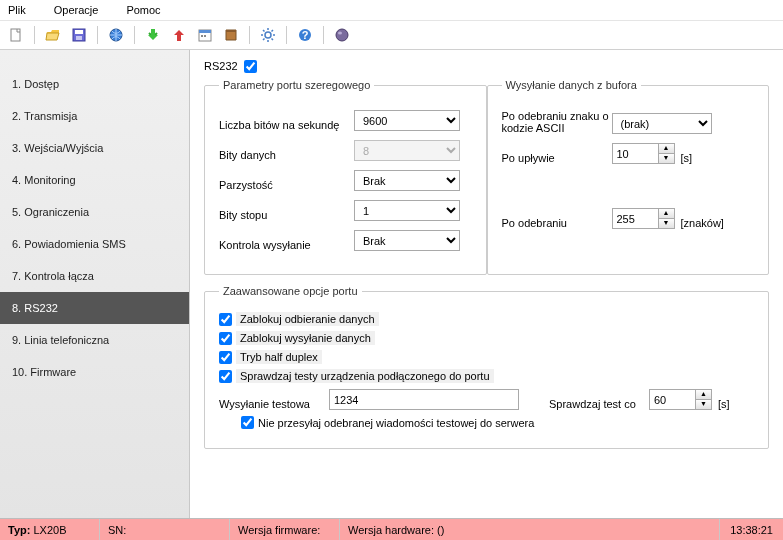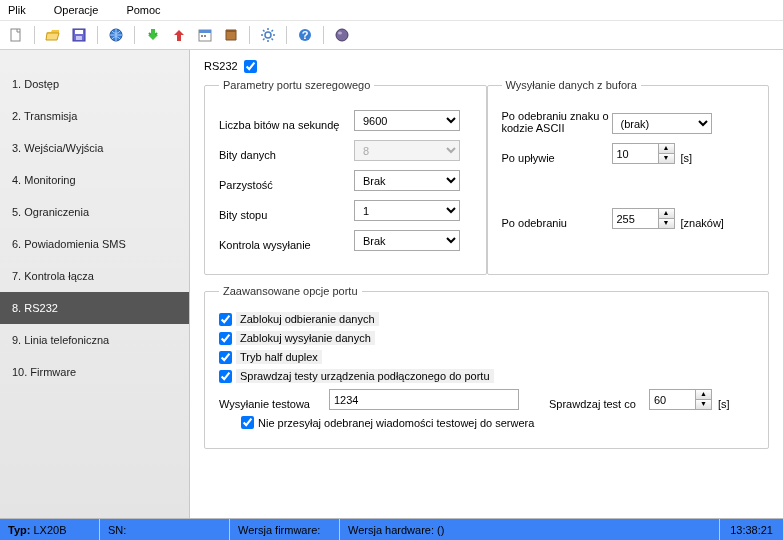"Typ:" .statusbar { background: #3b82f6 -> #fca5a5 }
